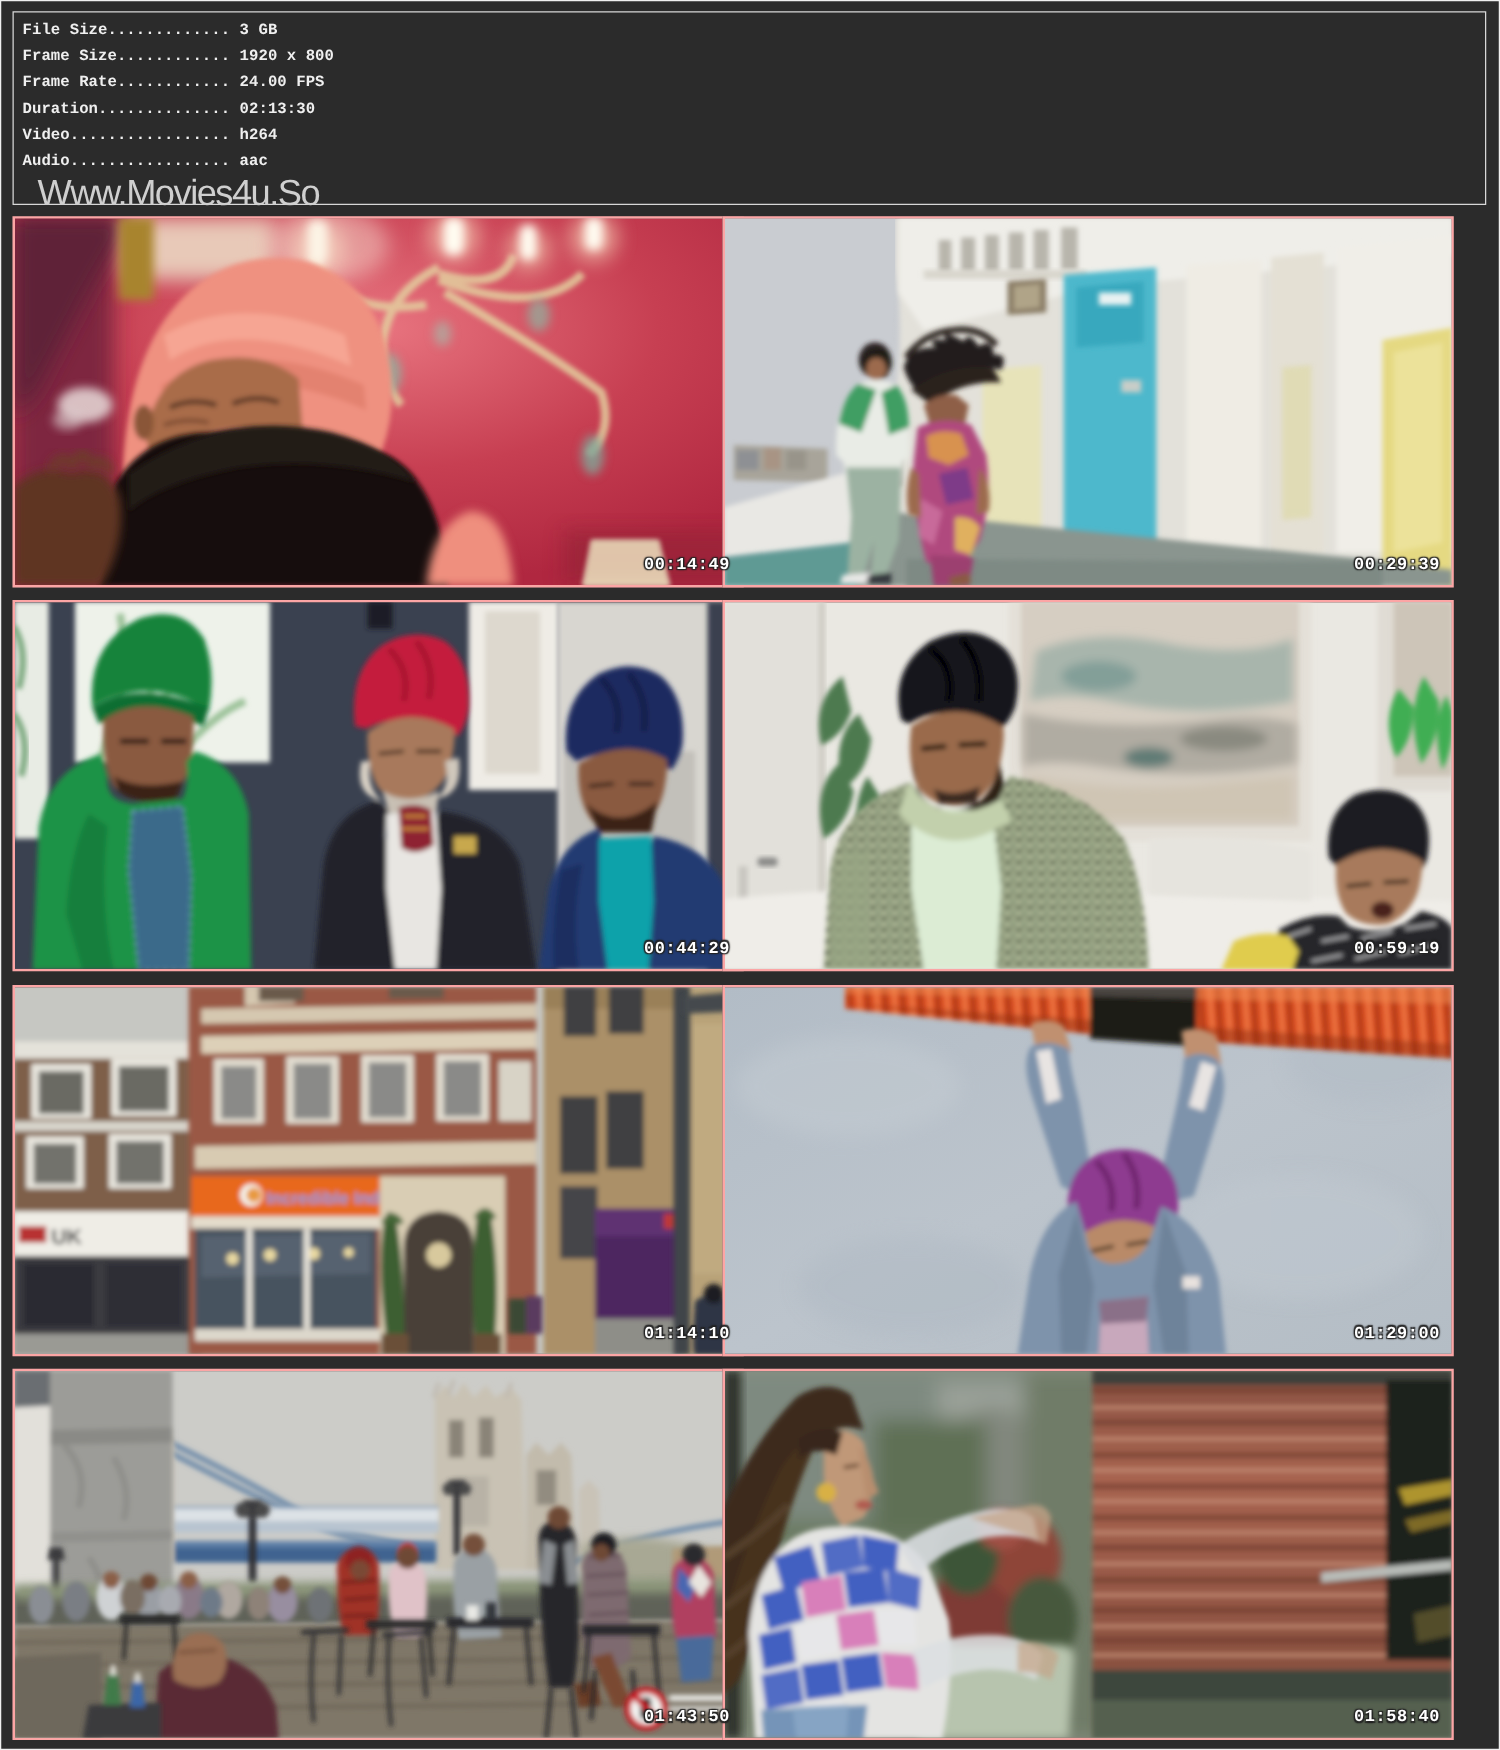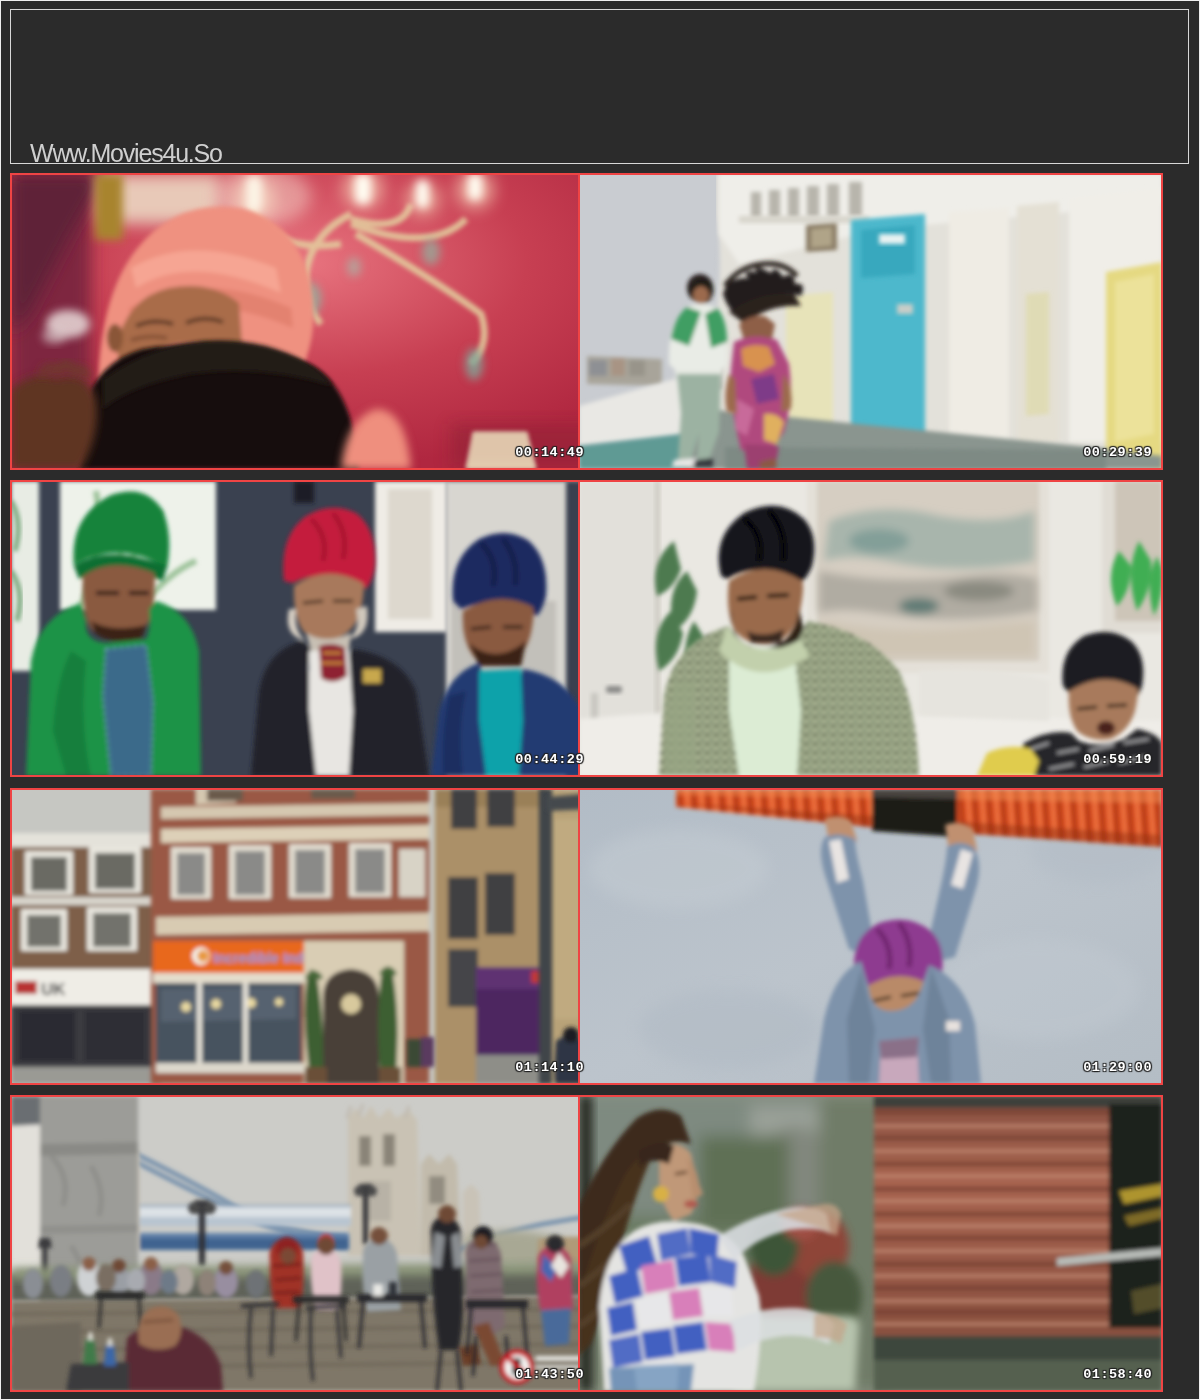"File Size............. 3 GB" pre { html: none -> <pre>File Size............. 3 GB Frame Size............ 1920 x 800 Frame Rate............ 24.00 FPS Duration.............. 02:13:30 Video................. h264 Audio................. aac</pre> }
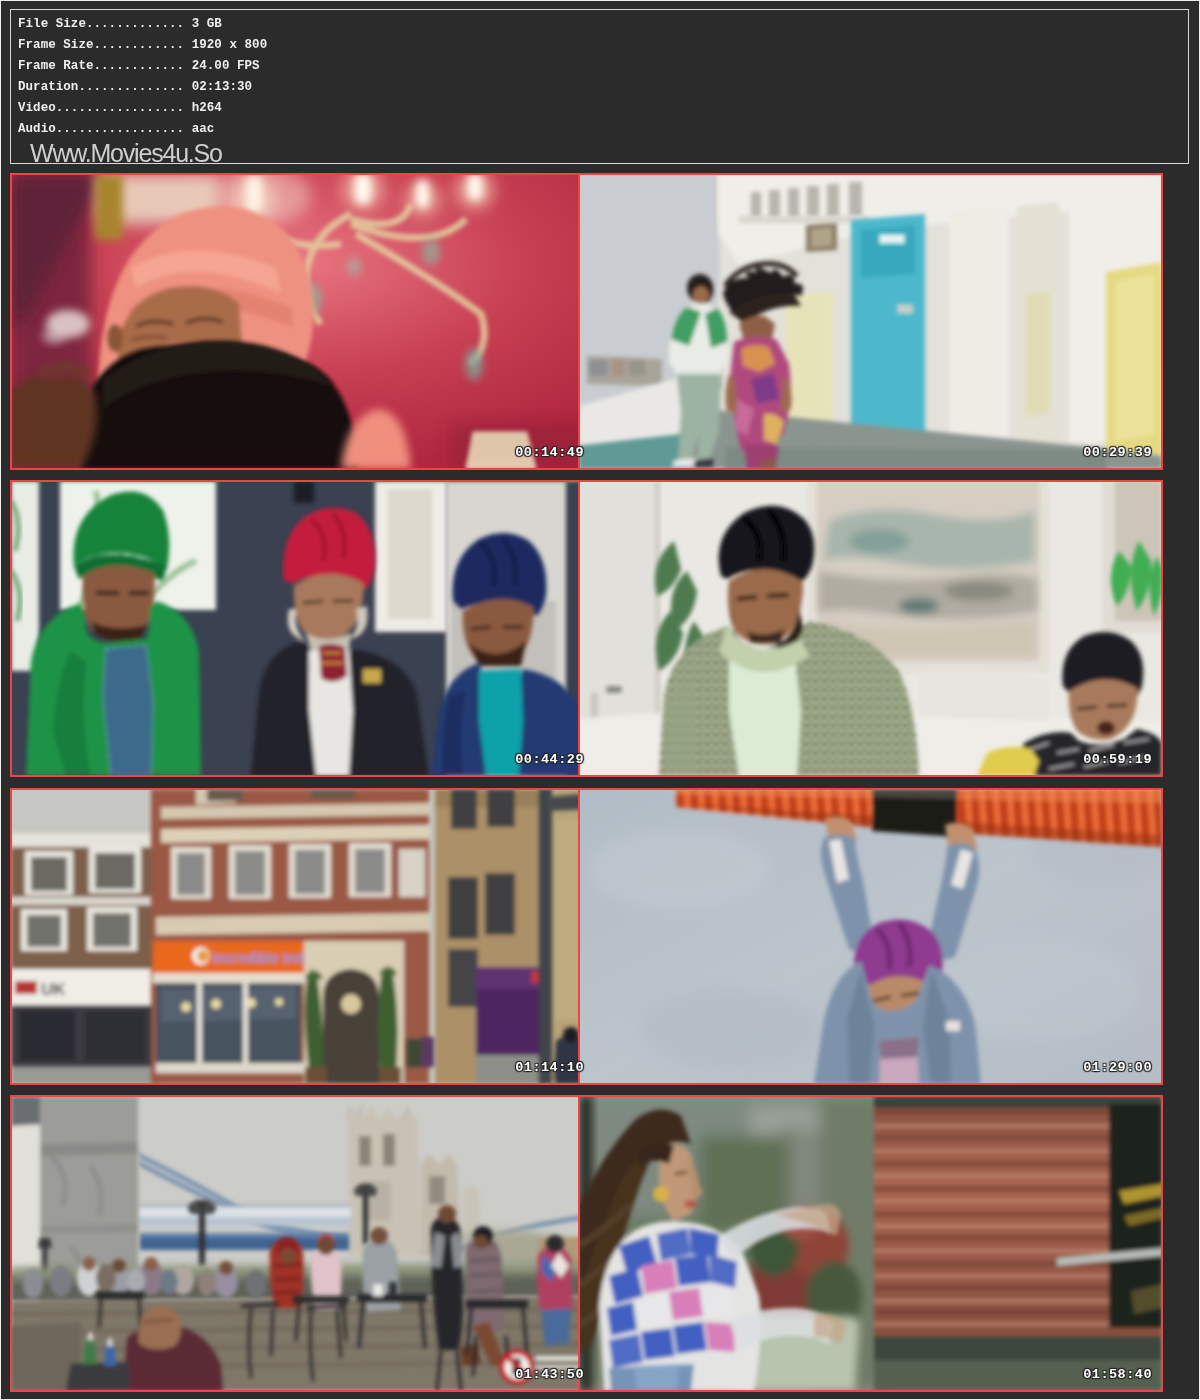"Www.Movies4u.So" #site { font-size: 25px -> 29px }
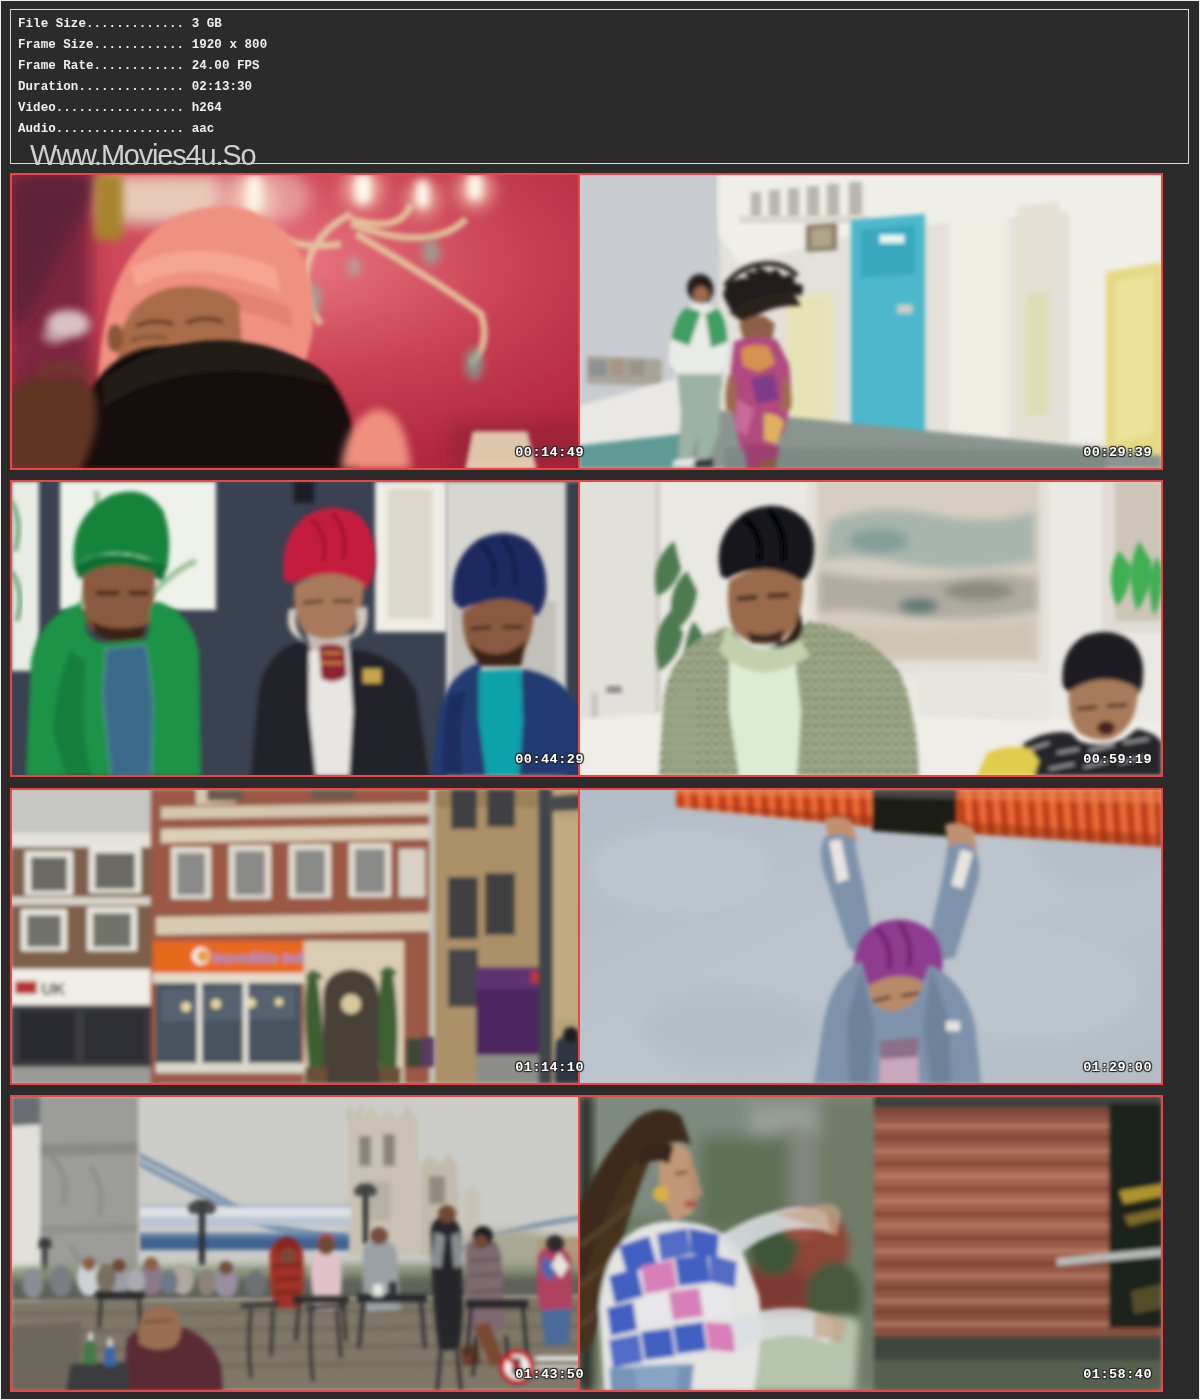"00:14:49" .shot { border: 2px solid #ef4444 -> 2px solid #fca5a5 }
